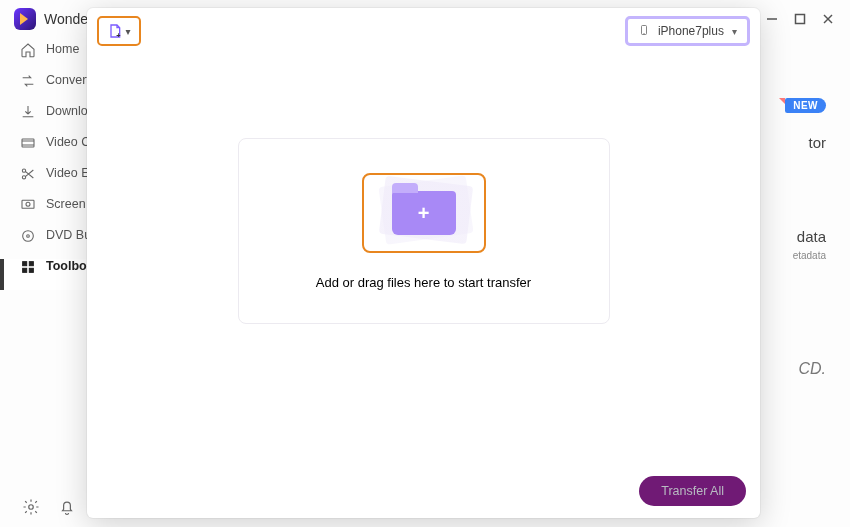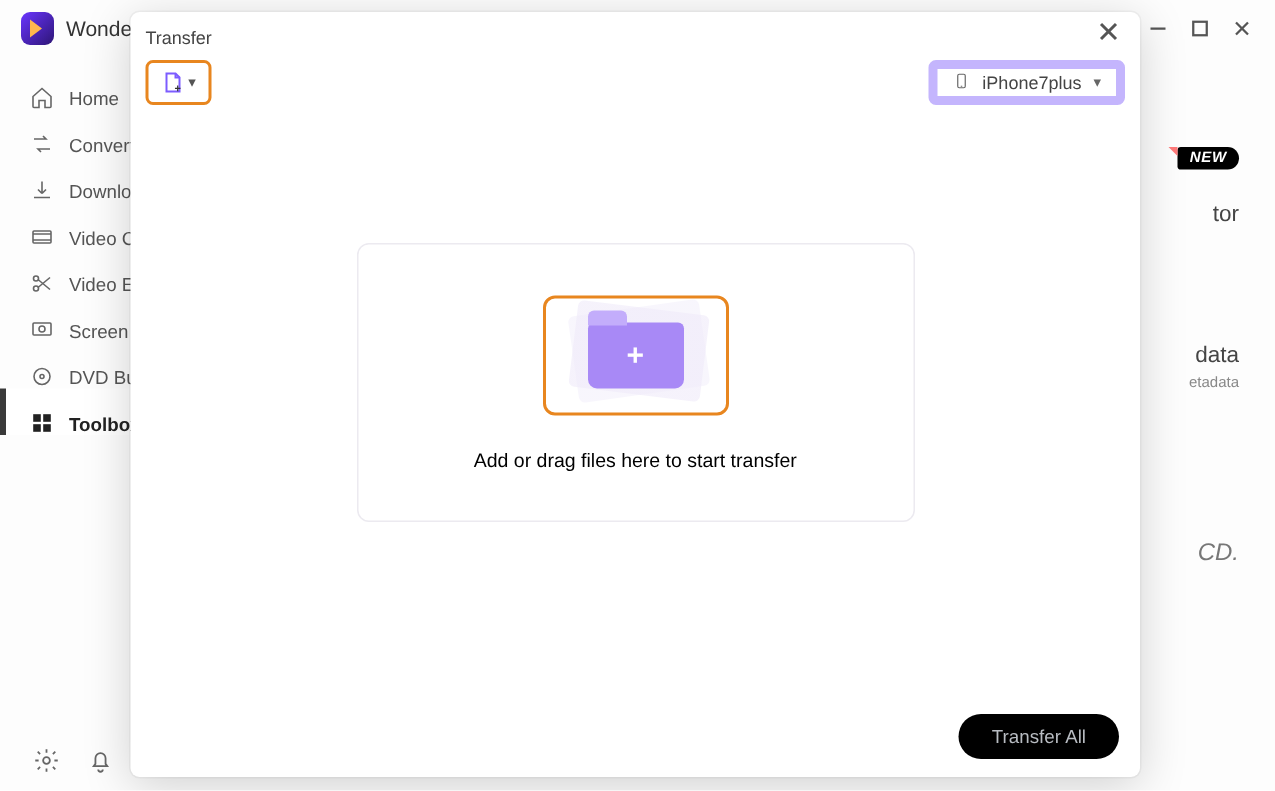"Transfer" div.modal-head { html: <div> <div>Transfer</div> <div> <svg> <line></line> <line></line> </svg> </div> </div> -> none }
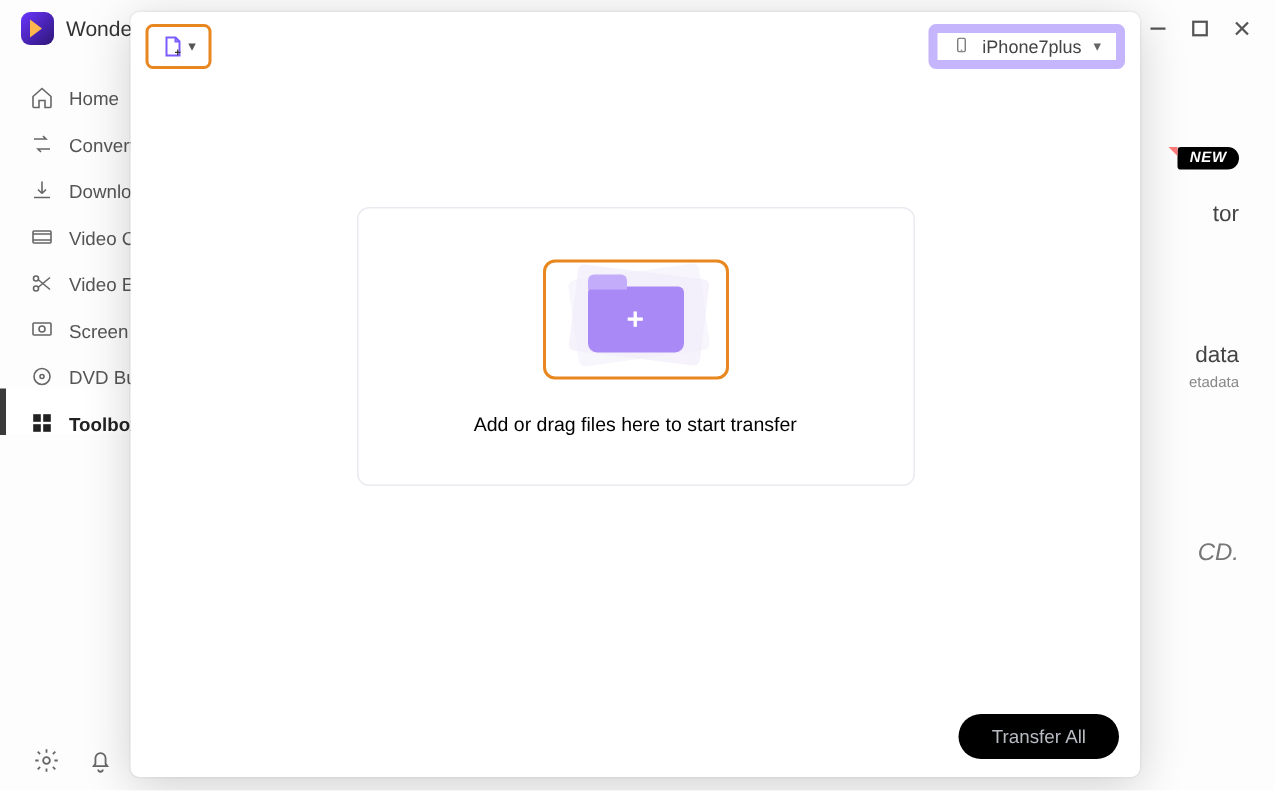"iPhone7plus" .device-select { border: 6px solid #c4b5fd -> 3px solid #c4b5fd }
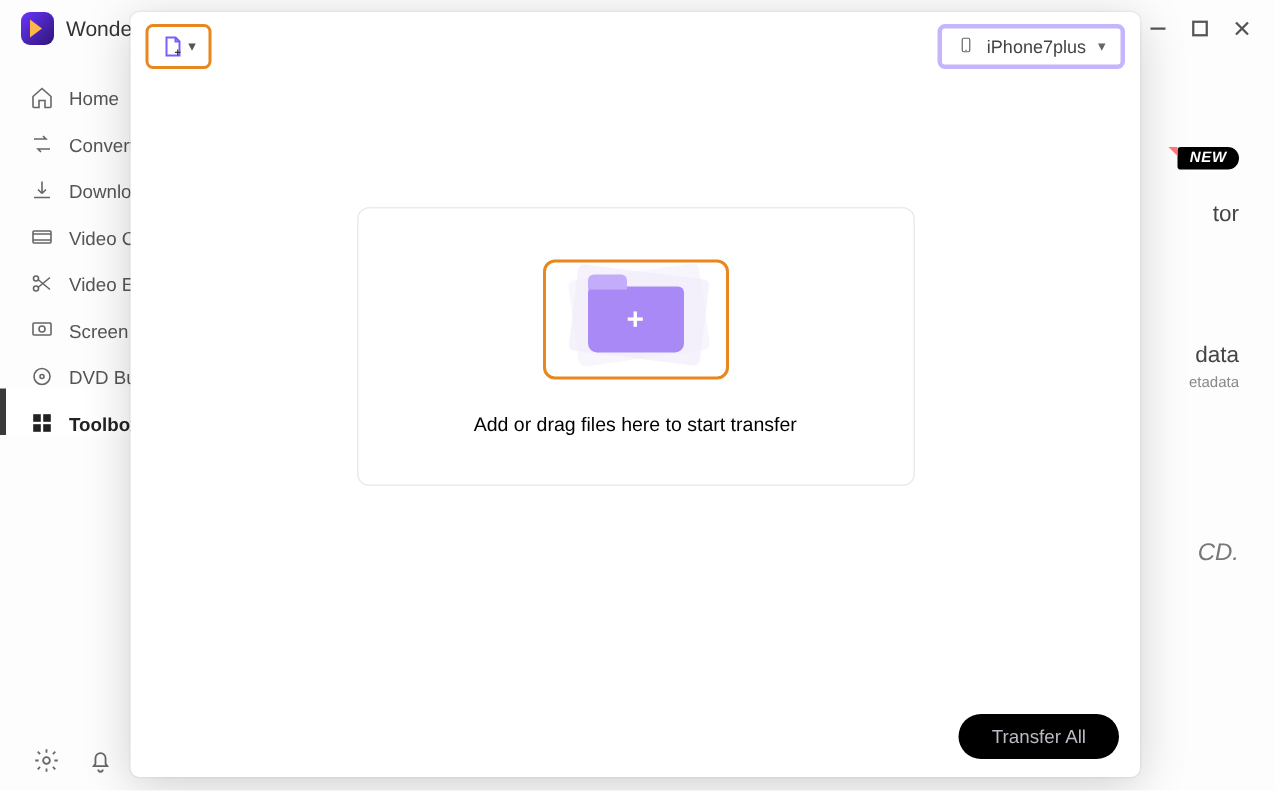"Home" .side-item { align-items: flex-end -> flex-start }
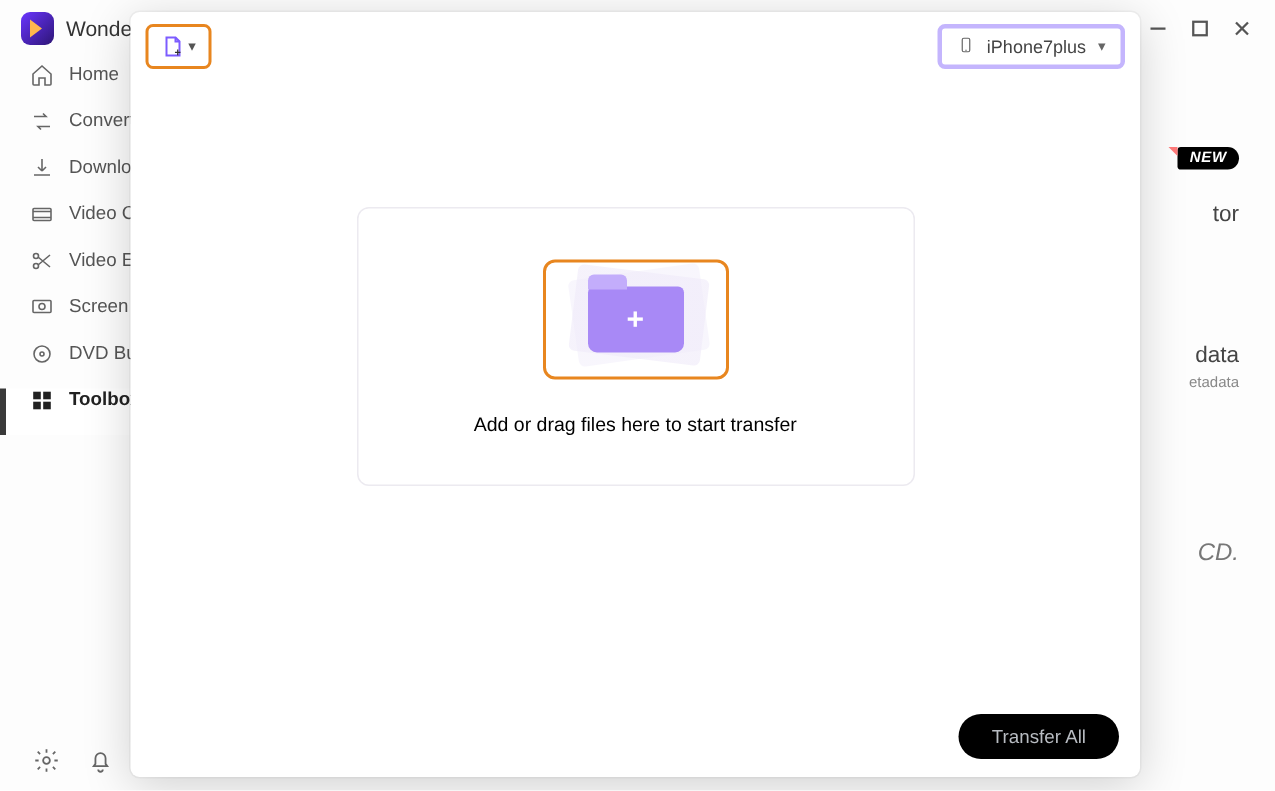"NEW" .new-badge { background: #000000 -> #3b82f6; font-style: italic -> none }
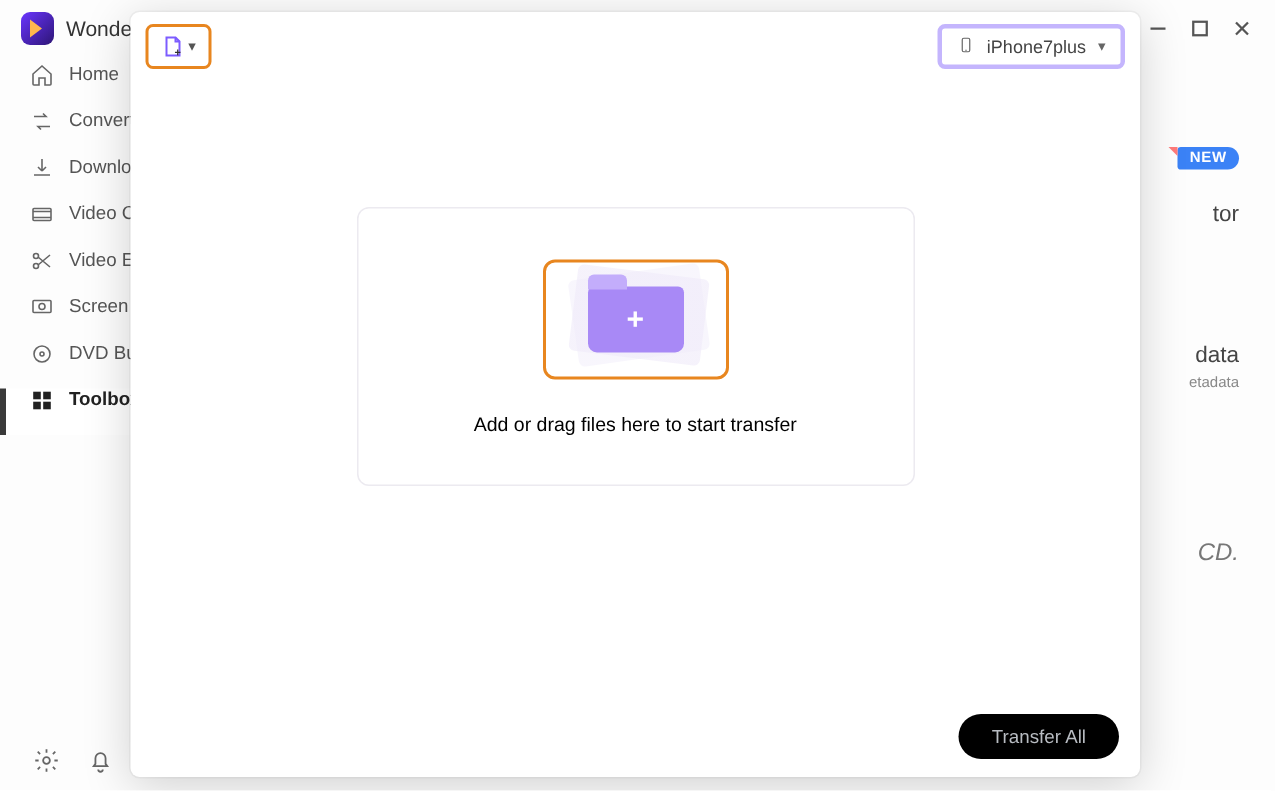"Transfer All" .transfer-btn { background: #000000 -> #701a75 }
